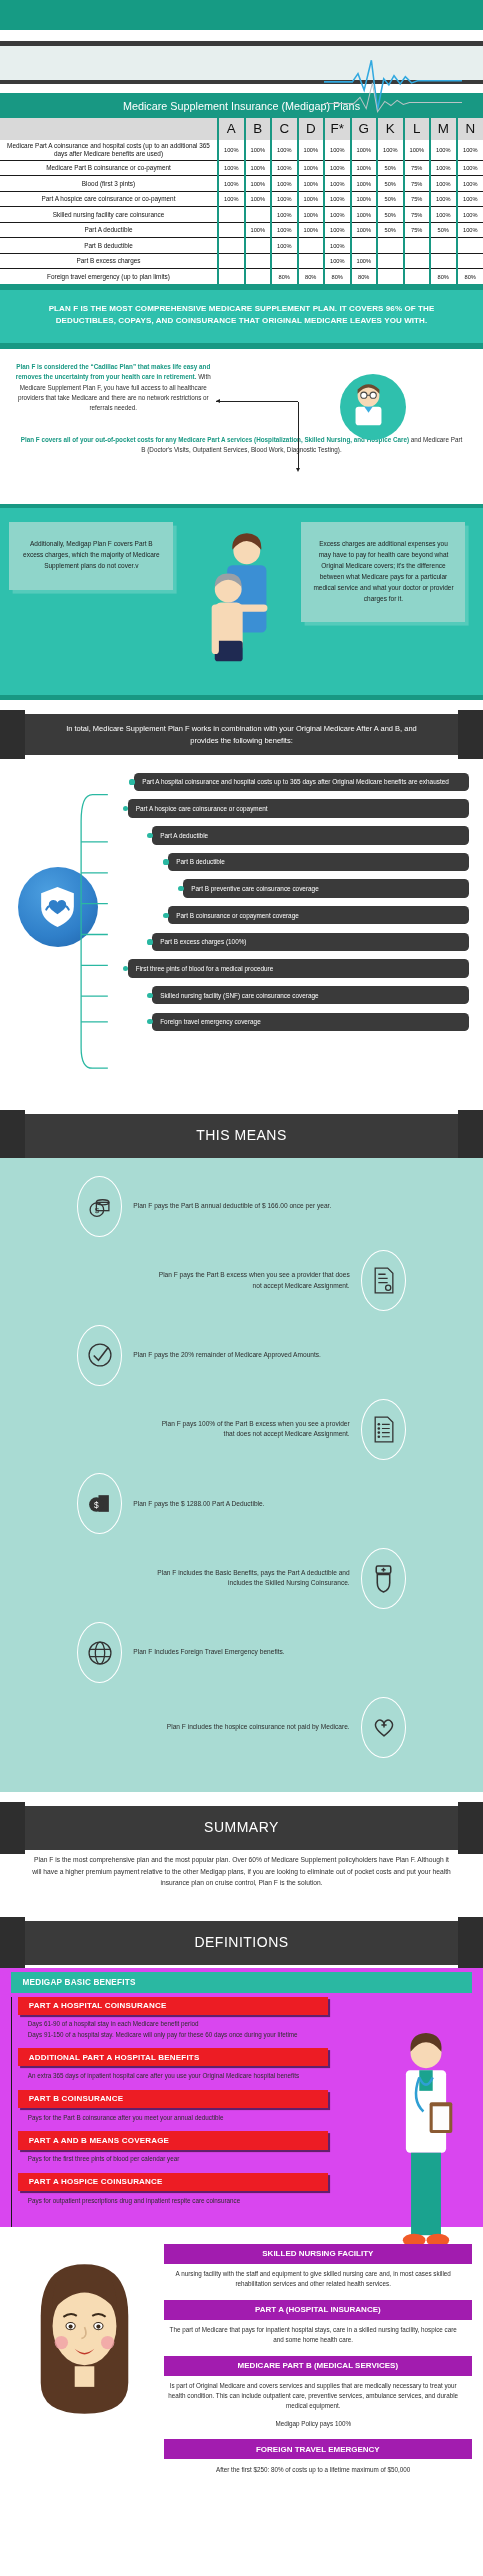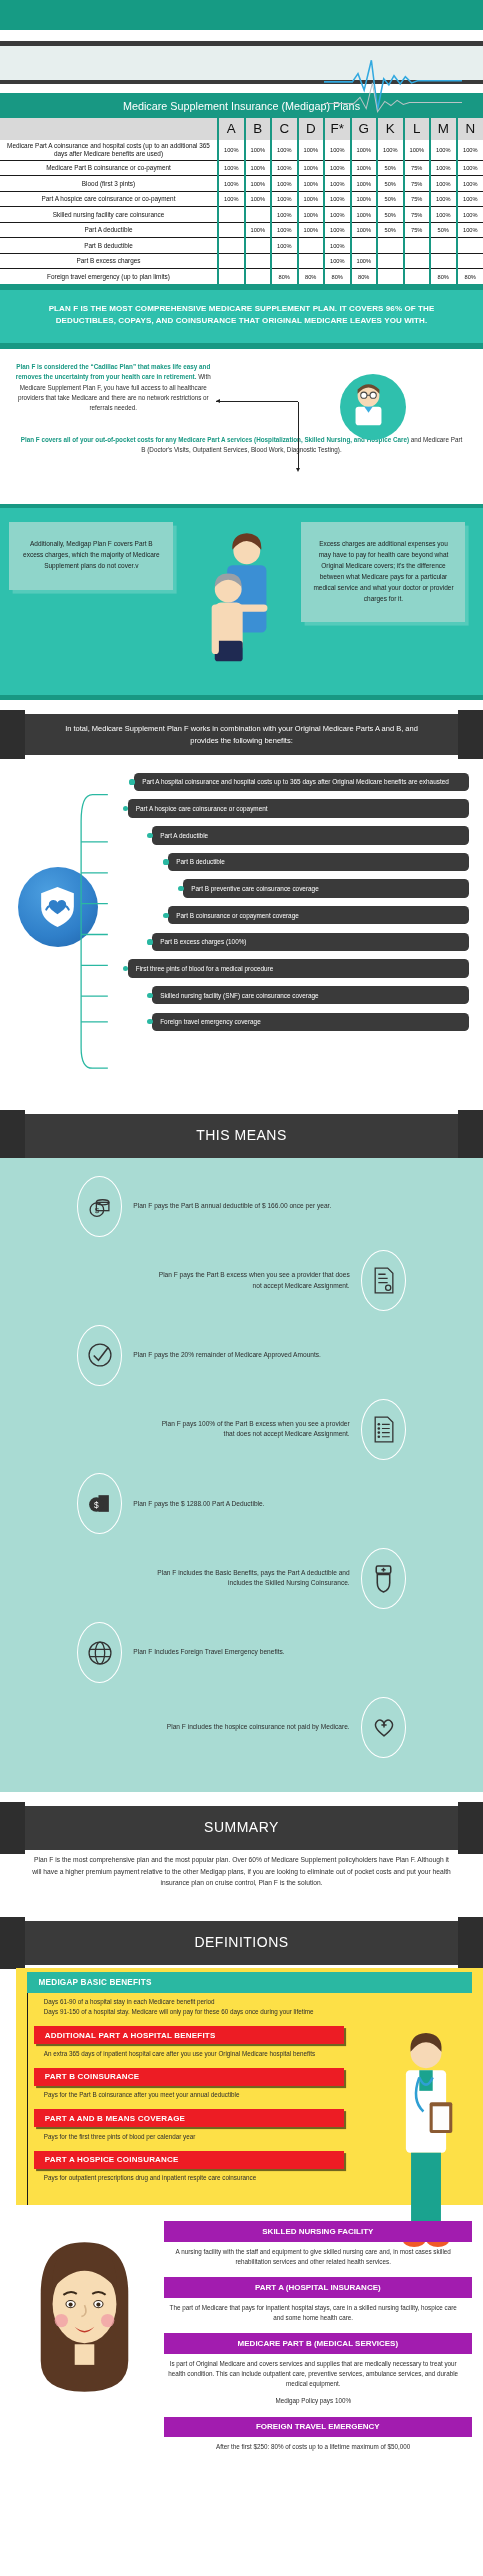"In total, Medicare Supplement Plan" div.ribbon { text: Parts -> After }
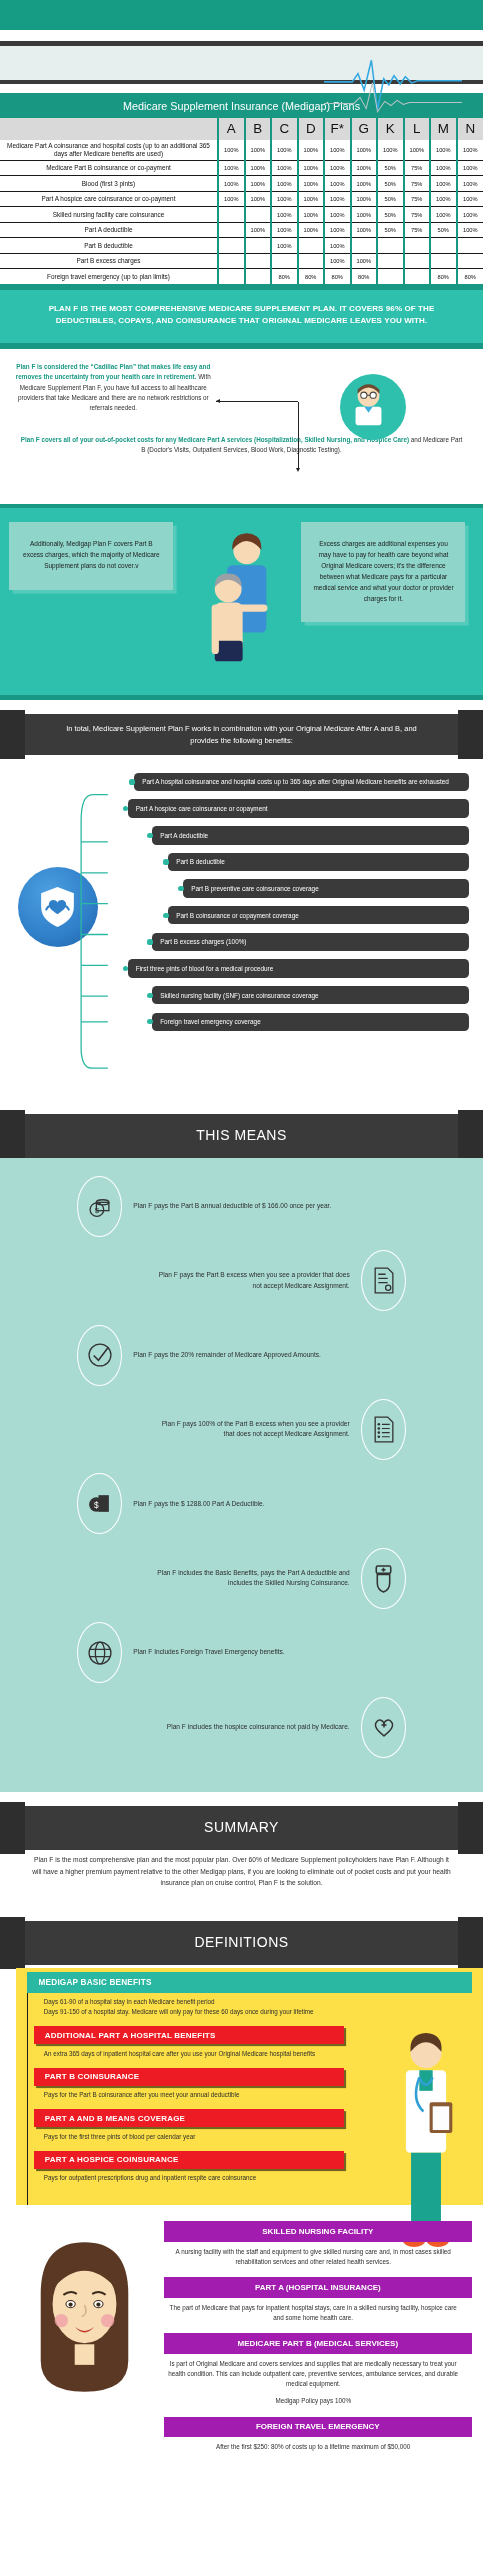"MEDIGAP BASIC BENEFITS" .defs { background: #fde047 -> #d946ef; margin-left: 16px -> none }
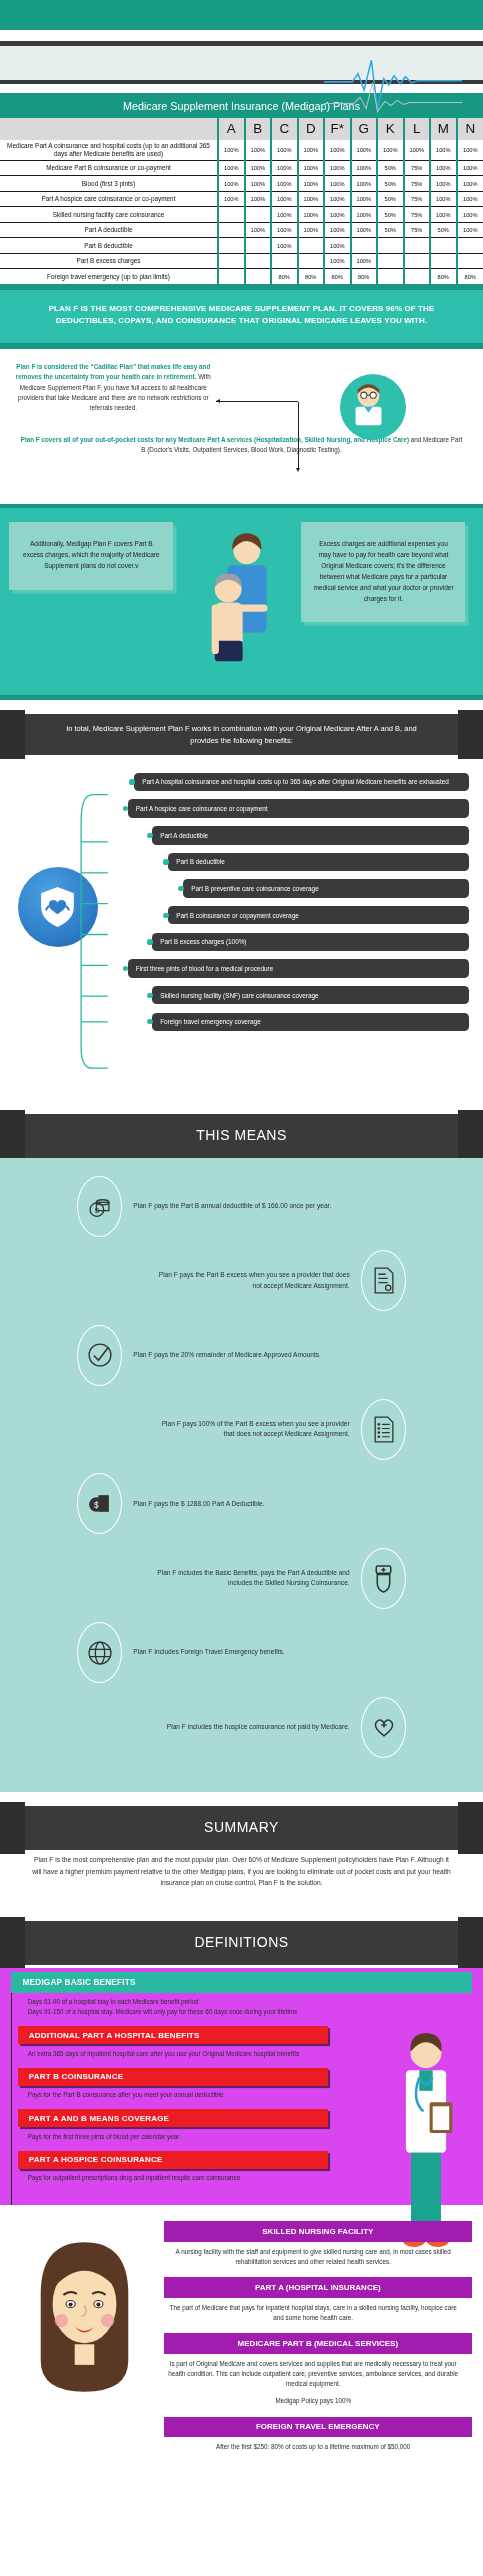"PART A HOSPITAL COINSURANCE" div.red-head { html: none -> <div>PART A HOSPITAL COINSURANCE</div> }
